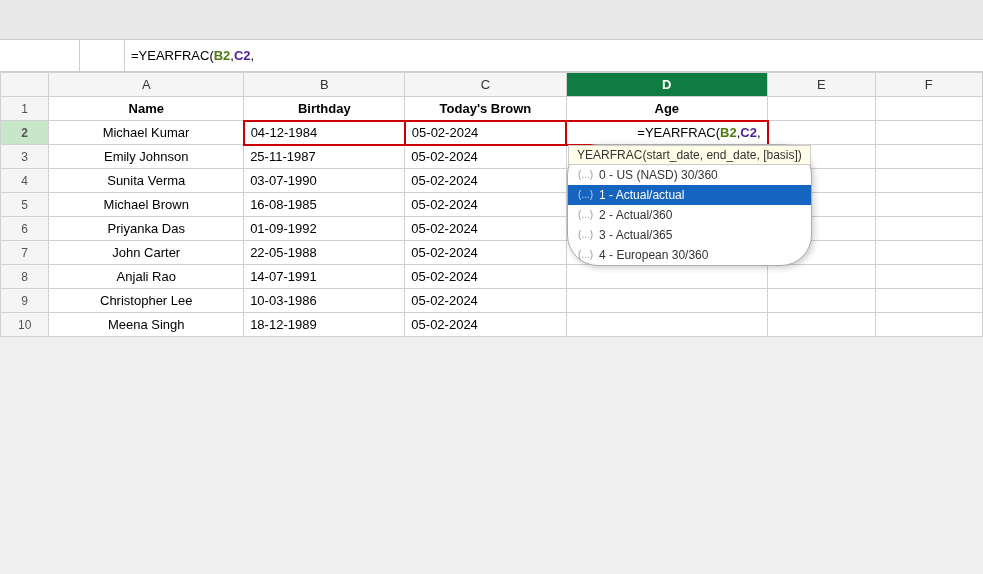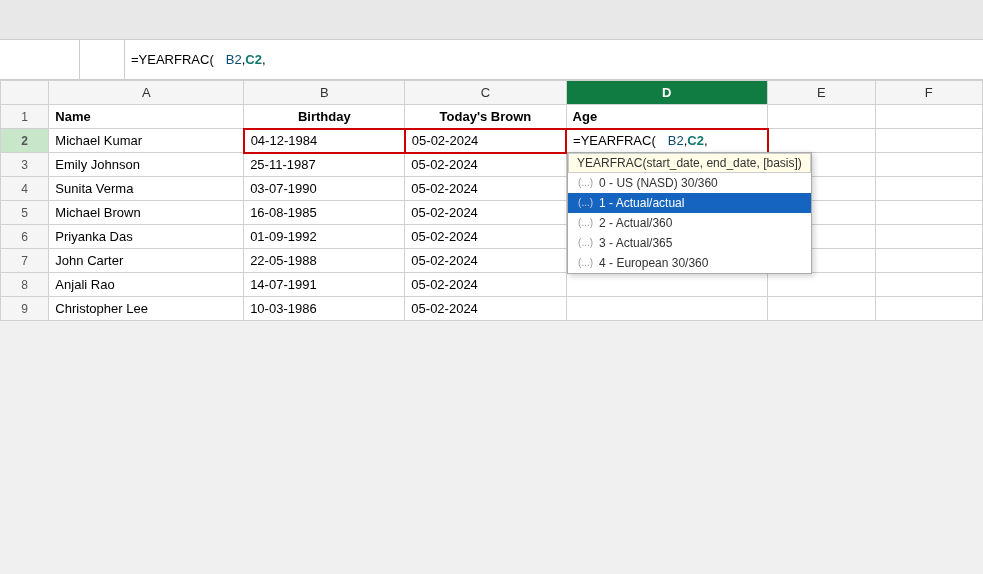"=YEARFRAC( , ," .formulabar { height: 40px -> 32px }
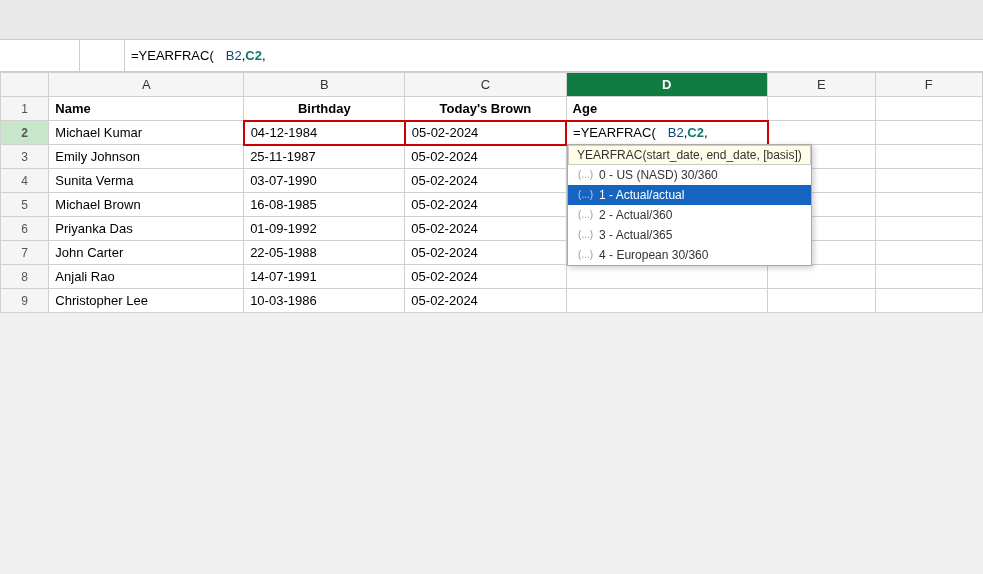"B2" .ref-b2 { color: #0c4a6e -> #4d7c0f; font-weight: normal -> bold; margin-left: 12px -> none }
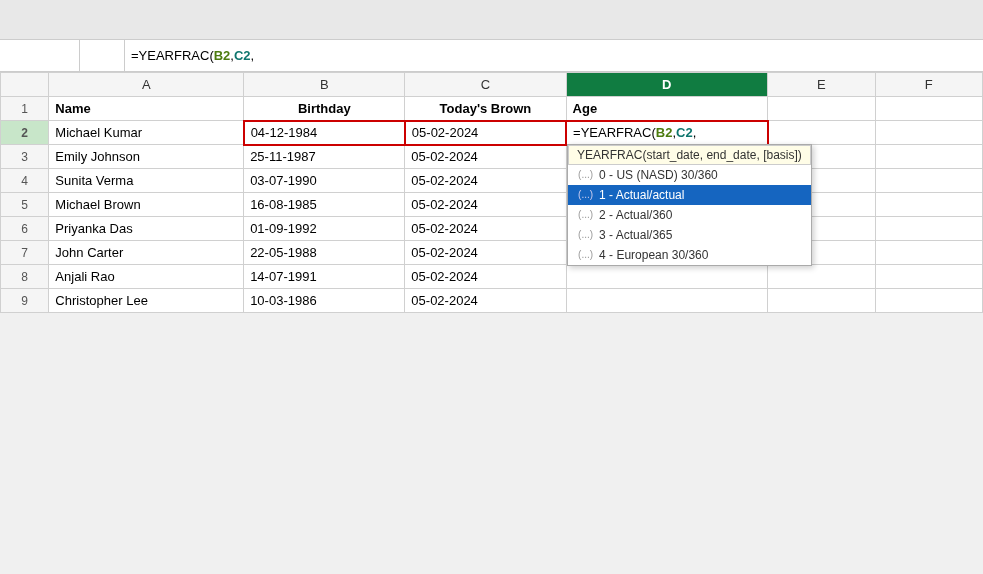"C2" .ref-c2 { color: #0f766e -> #4c1d95 }
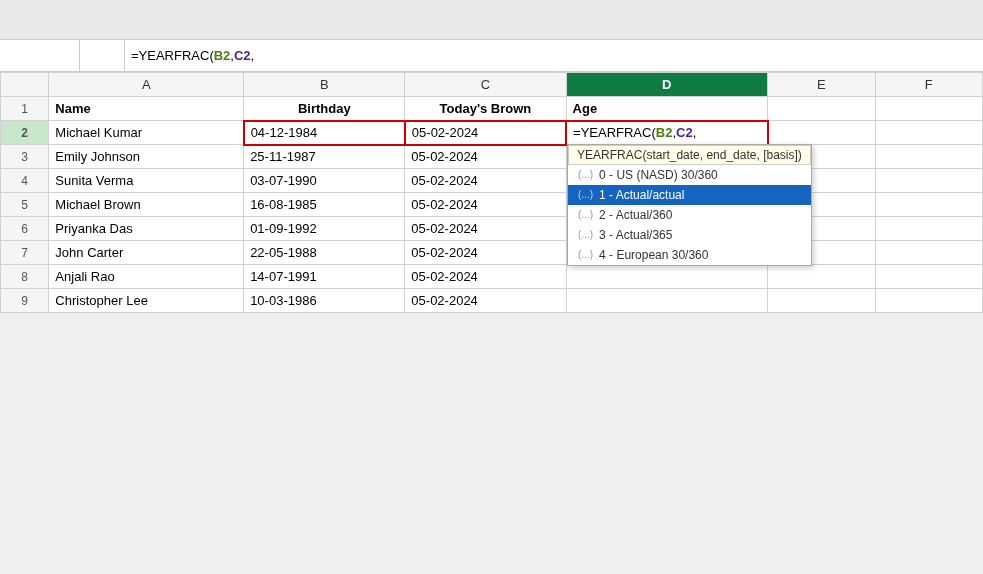"Name" td.data-cell { text-align: left -> center }
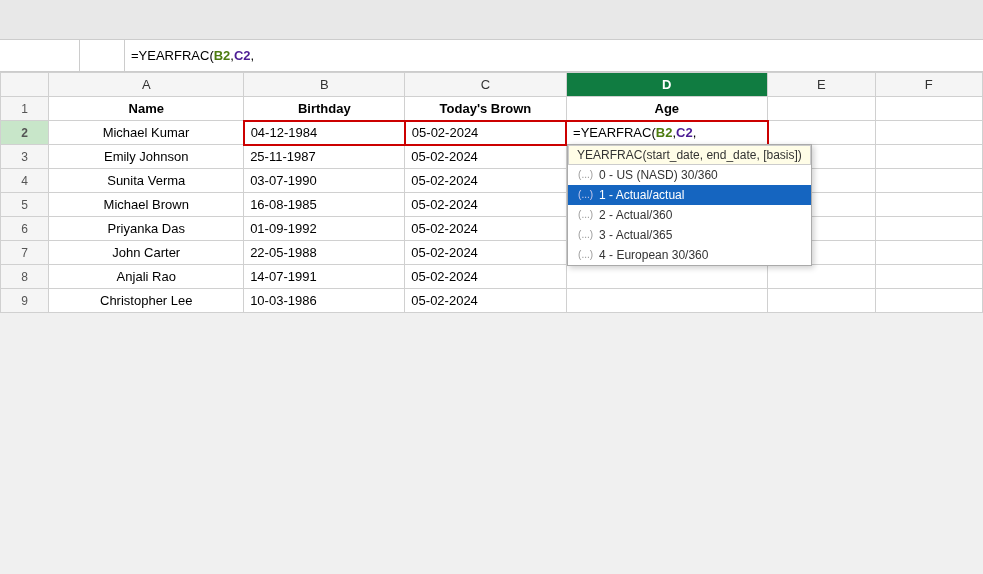"=YEARFRAC(B2,C2," td.formula-cell { text-align: none -> right }
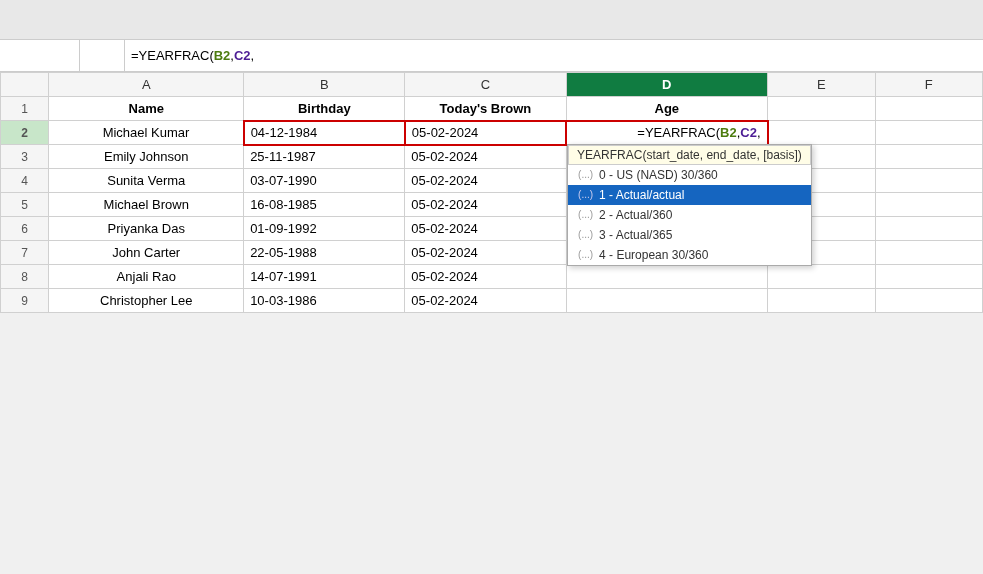"YEARFRAC(start_date, end_date, [basis])" div.autocomplete-popup { border-radius: none -> 31px }
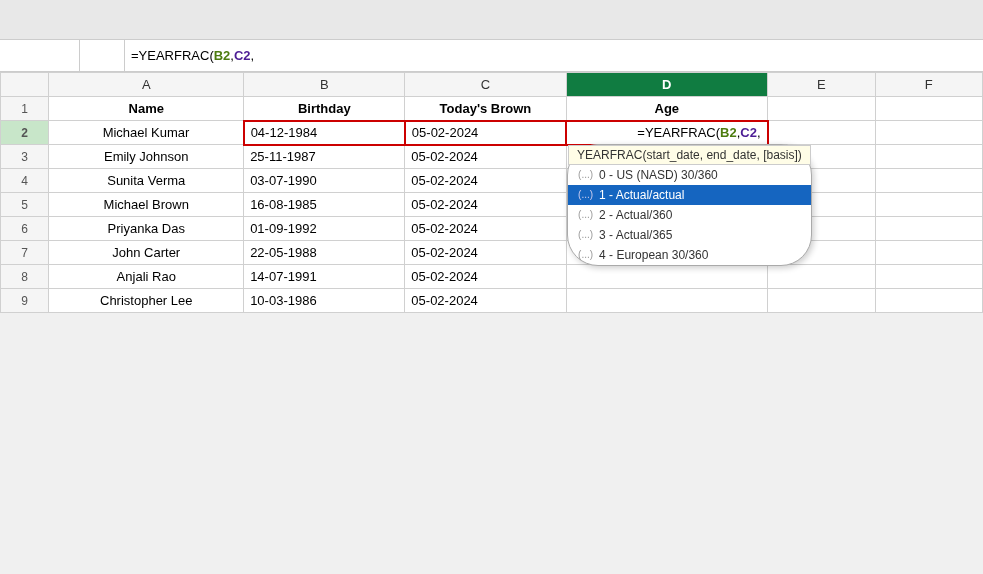"10" tr { html: none -> <tr> <td>10</td> <td>Meena Singh</td> <td>18-12-1989</td> <td>05-02-2024</td> <td></td> <td></td> <td></td> </tr> }
